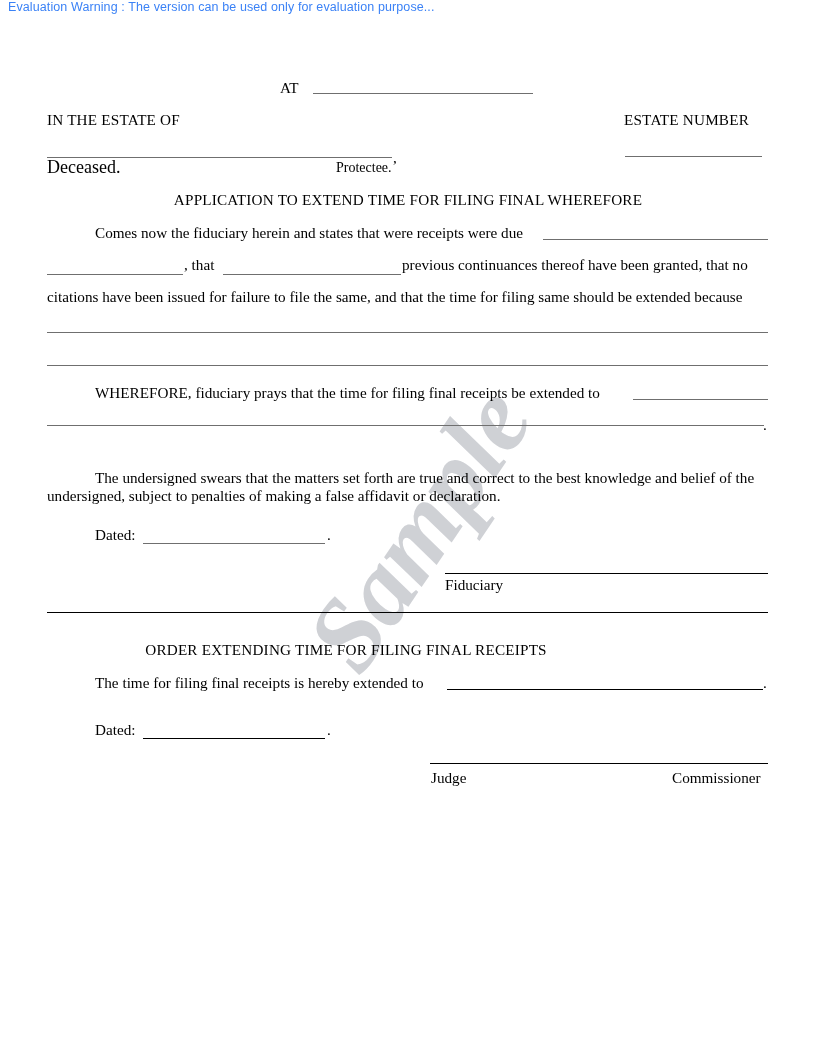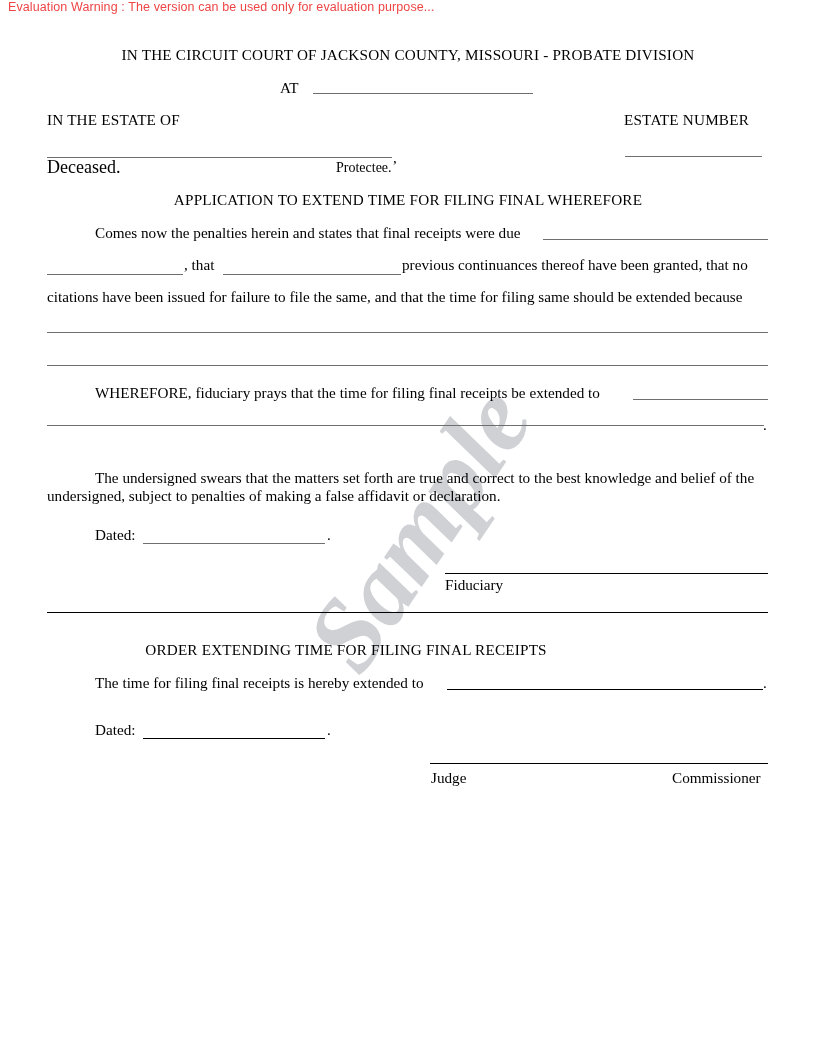"Evaluation Warning : The version" .eval-warning { color: #ef4444 -> #3b82f6 }
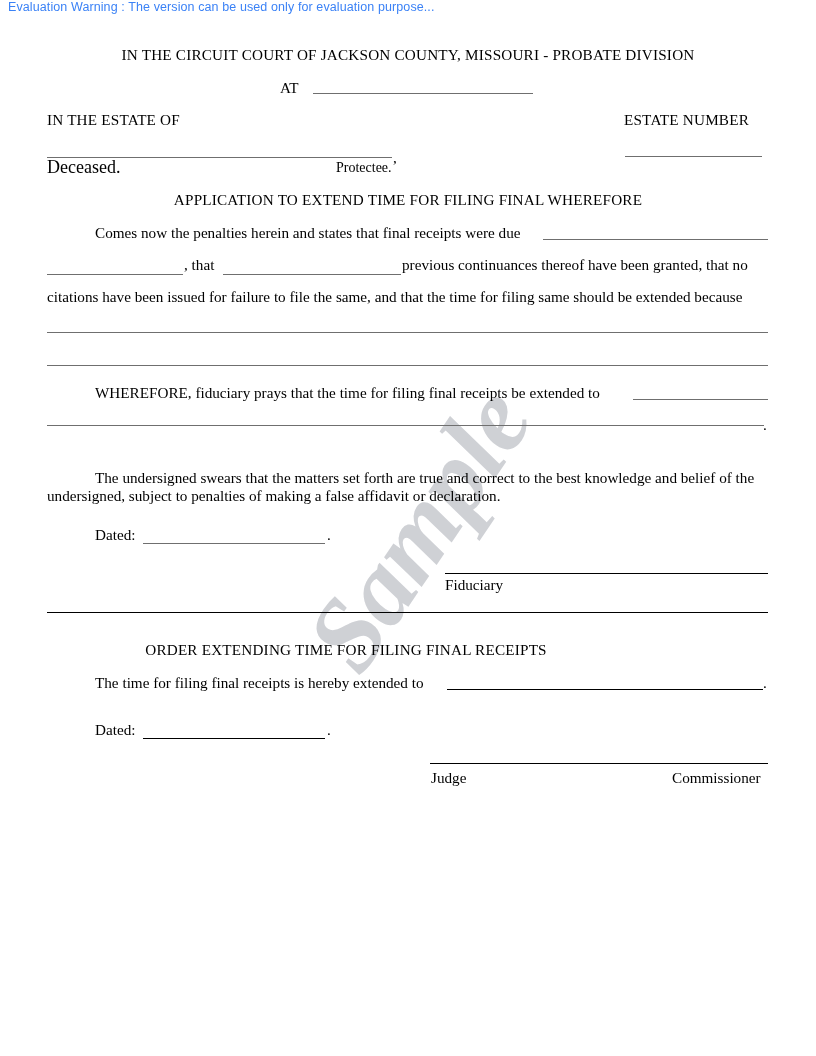"IN THE CIRCUIT COURT OF" div.t { html: <div>IN THE CIRCUIT COURT OF JACKSON COUNTY, MISSOURI - PROBATE DIVISION</div> -> none }
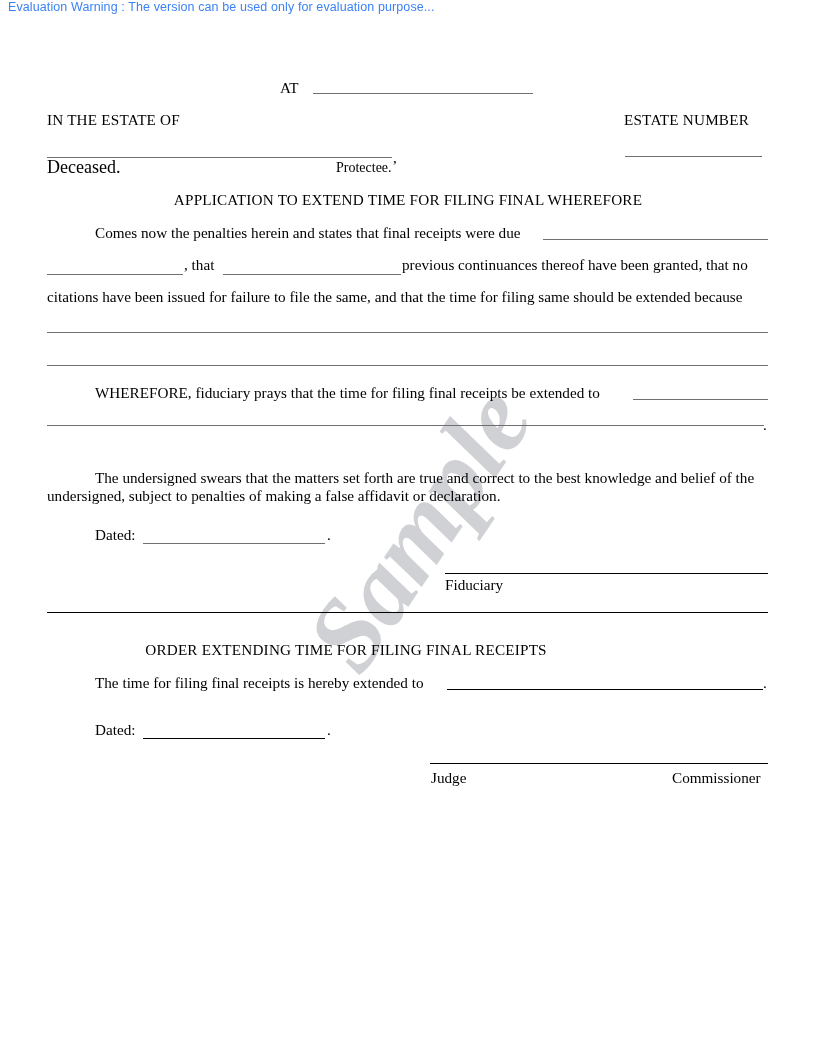"Comes now the penalties herein" div.t { text: penalties herein and states that final -> fiduciary herein and states that were }
